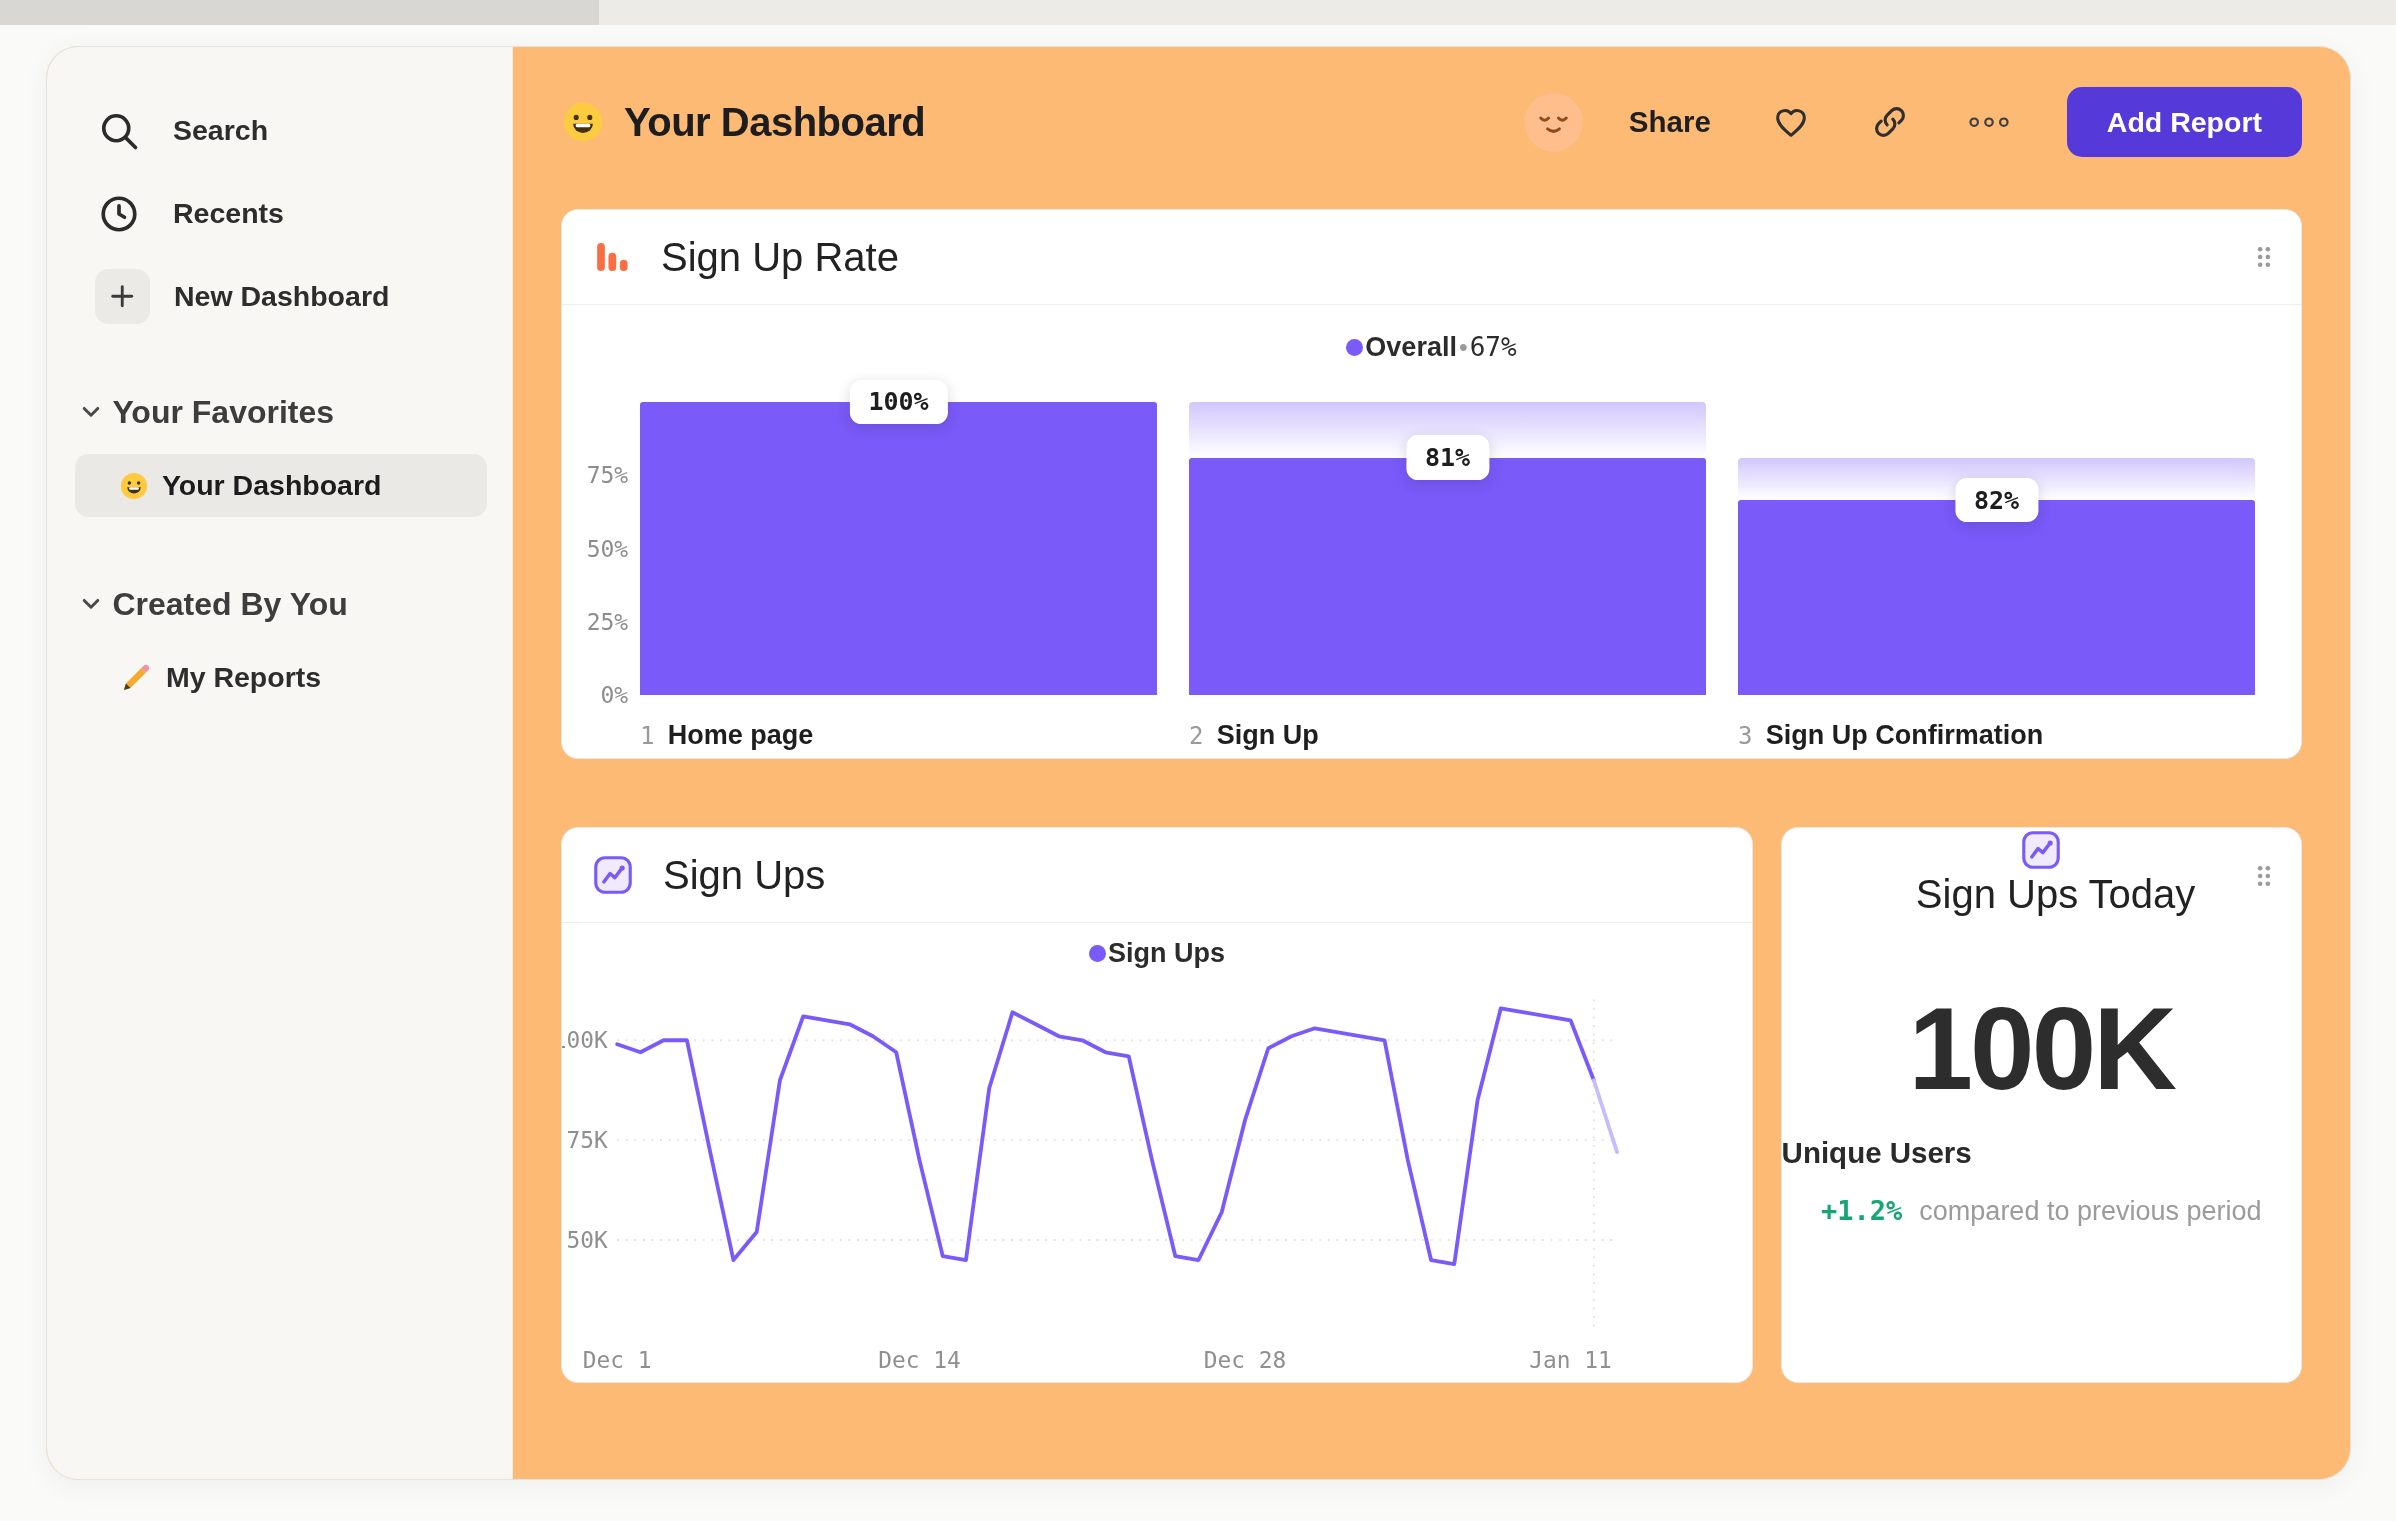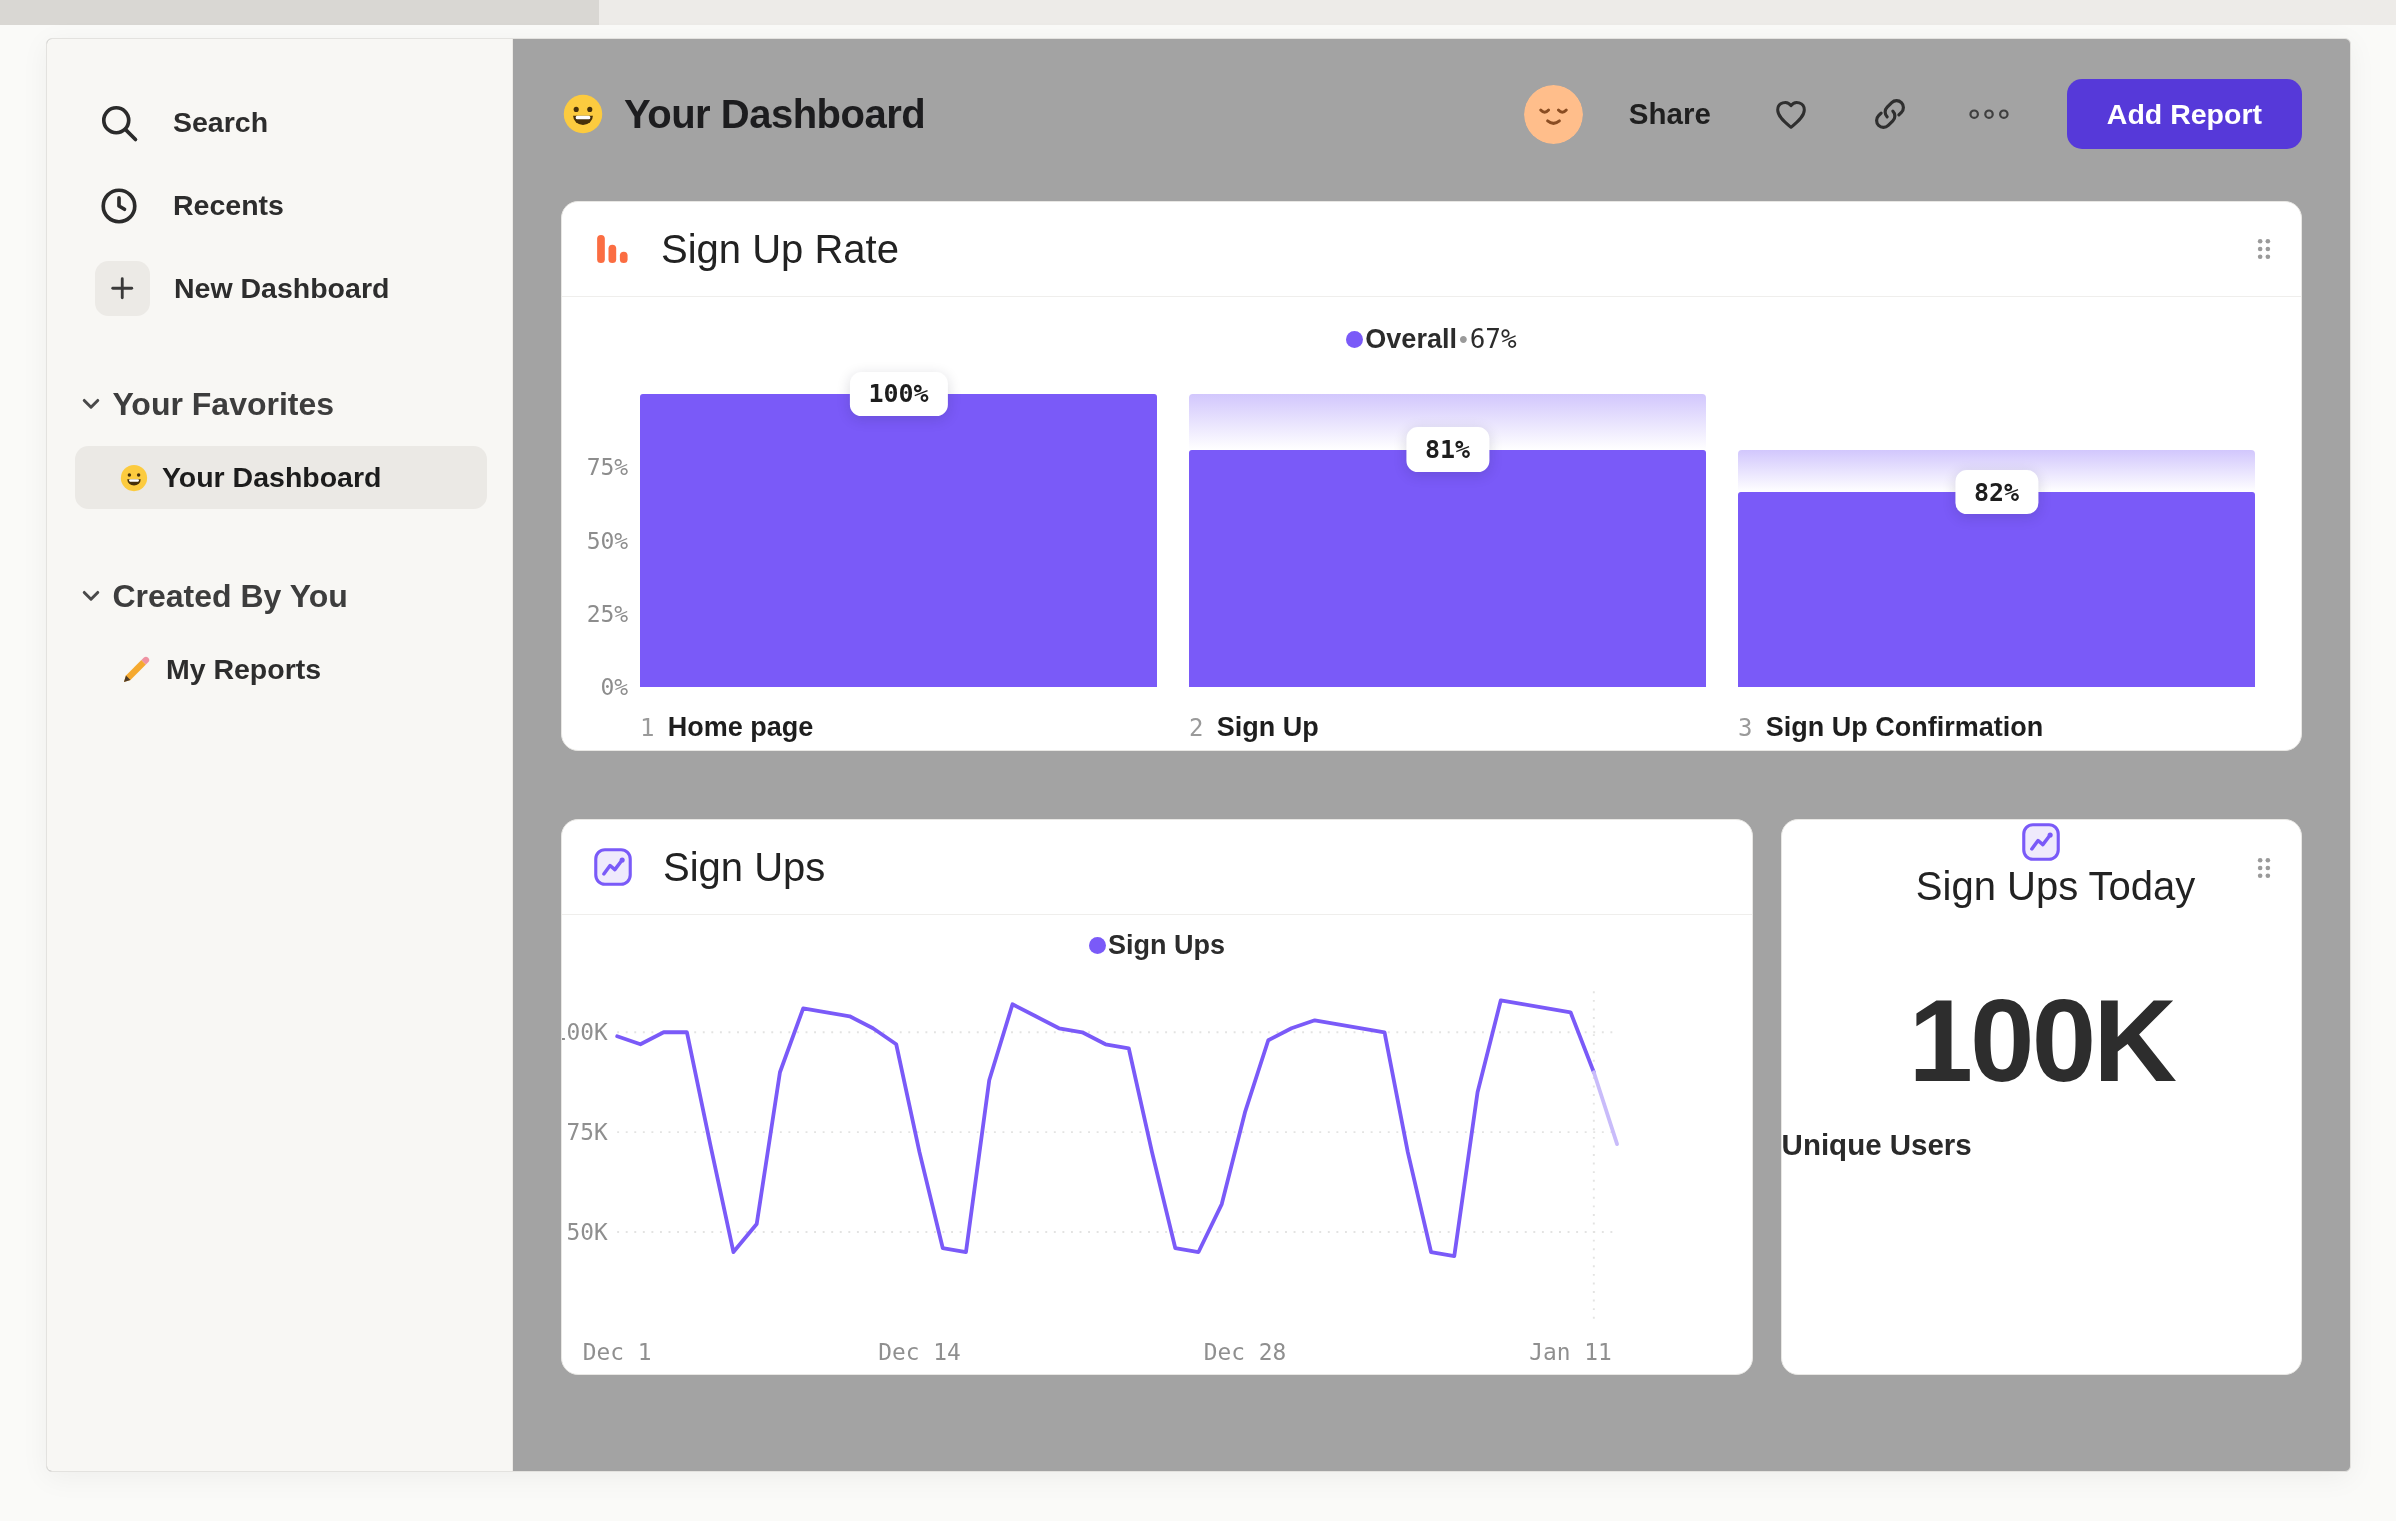"Search" .app-window { background: #a3a3a3 -> #fdba74; border-radius: 6px -> 32px; top: 38px -> 46px }
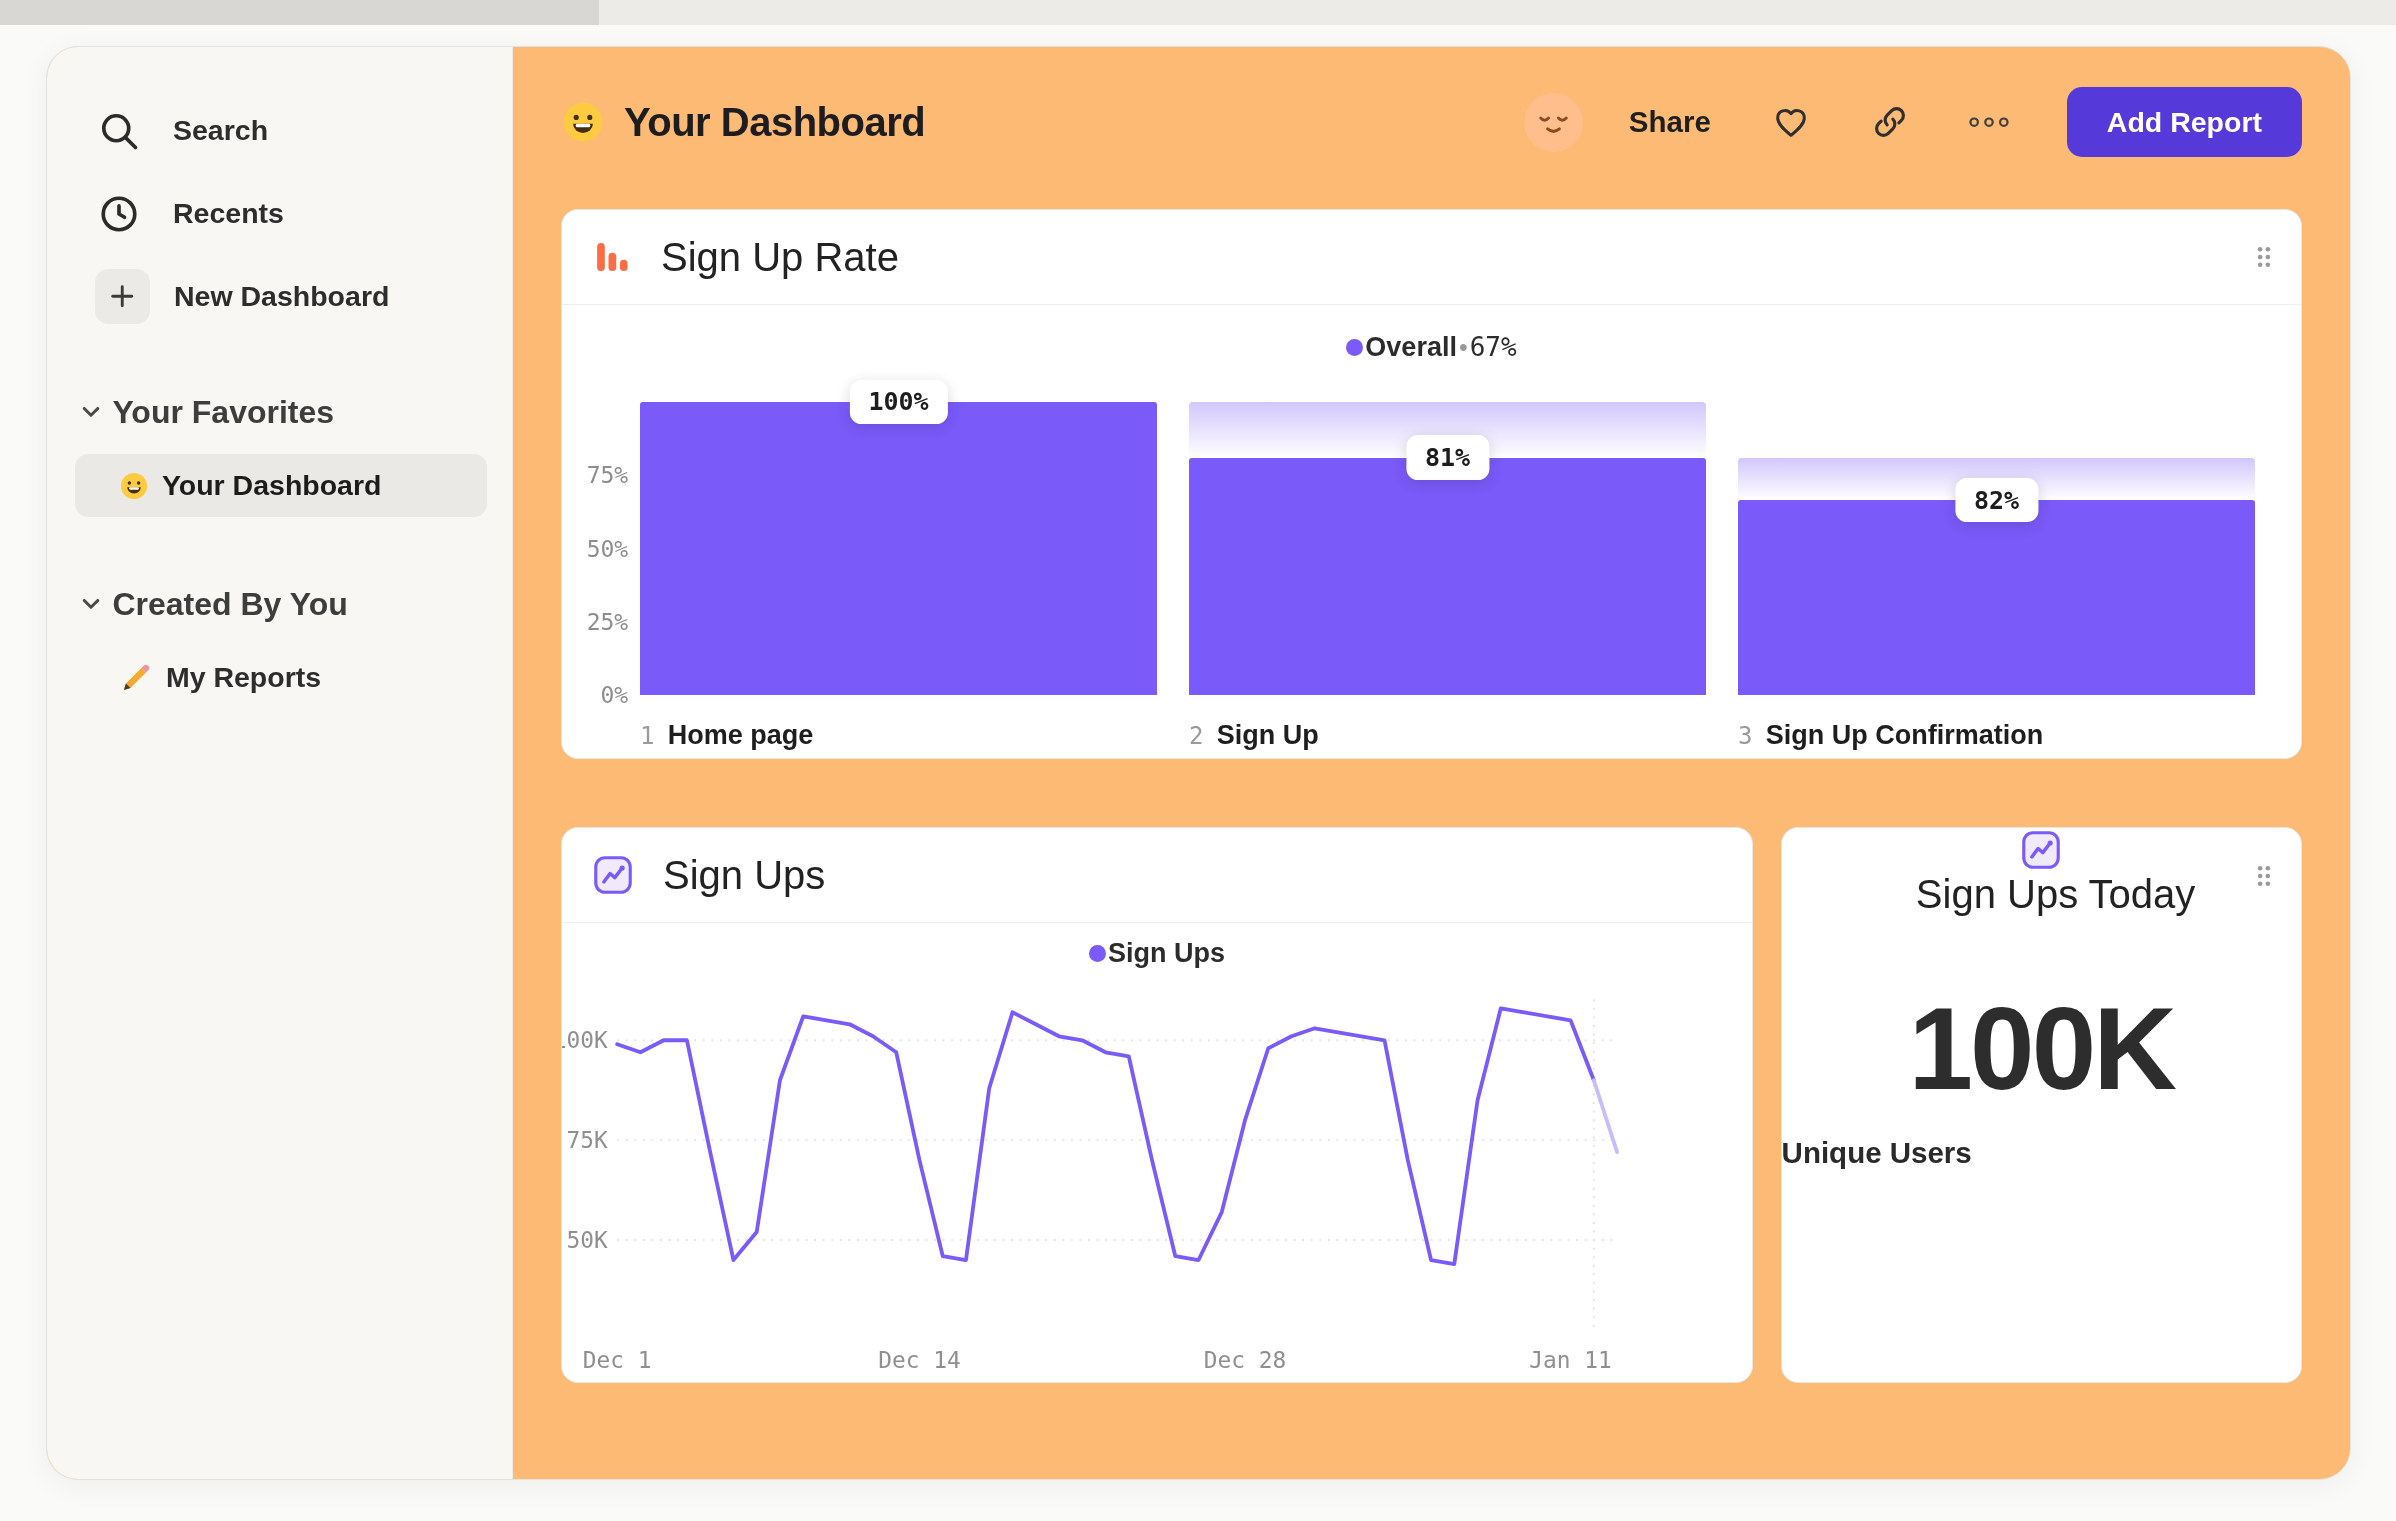"+1.2% compared to previous period" div.today-delta { html: none -> <div> <span>+1.2%</span> <span>compared to previous period</span> </div> }
